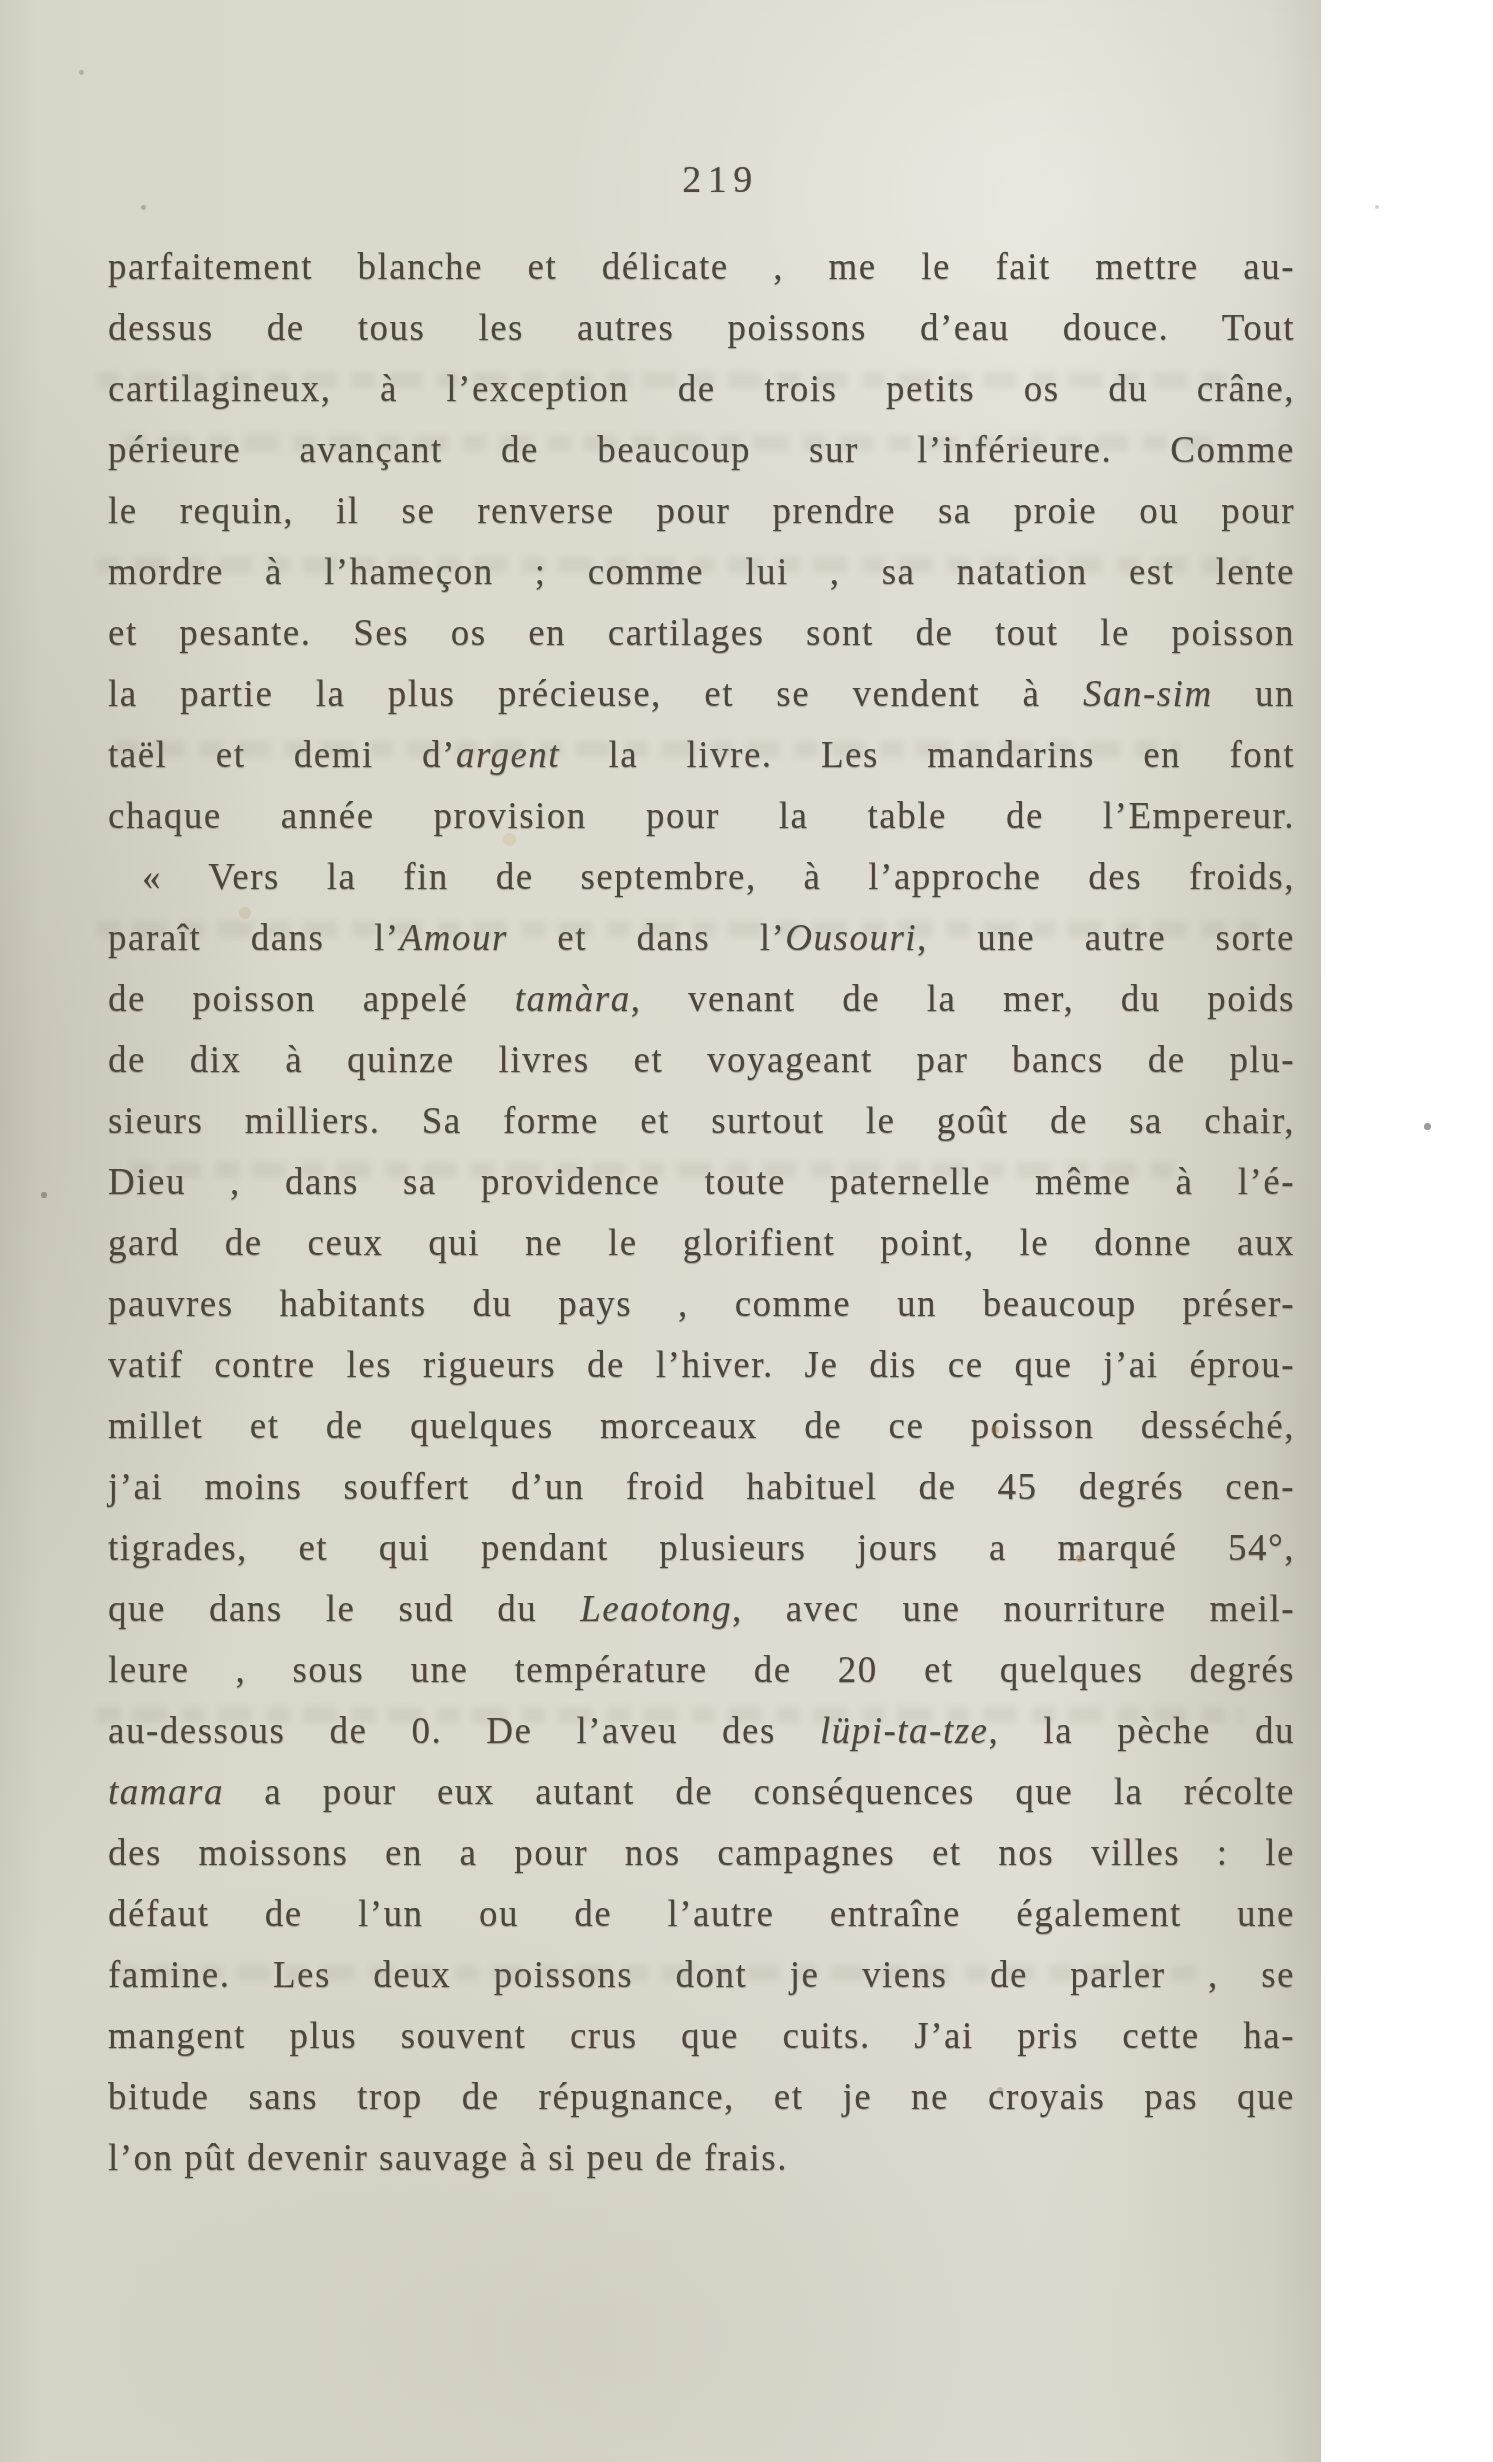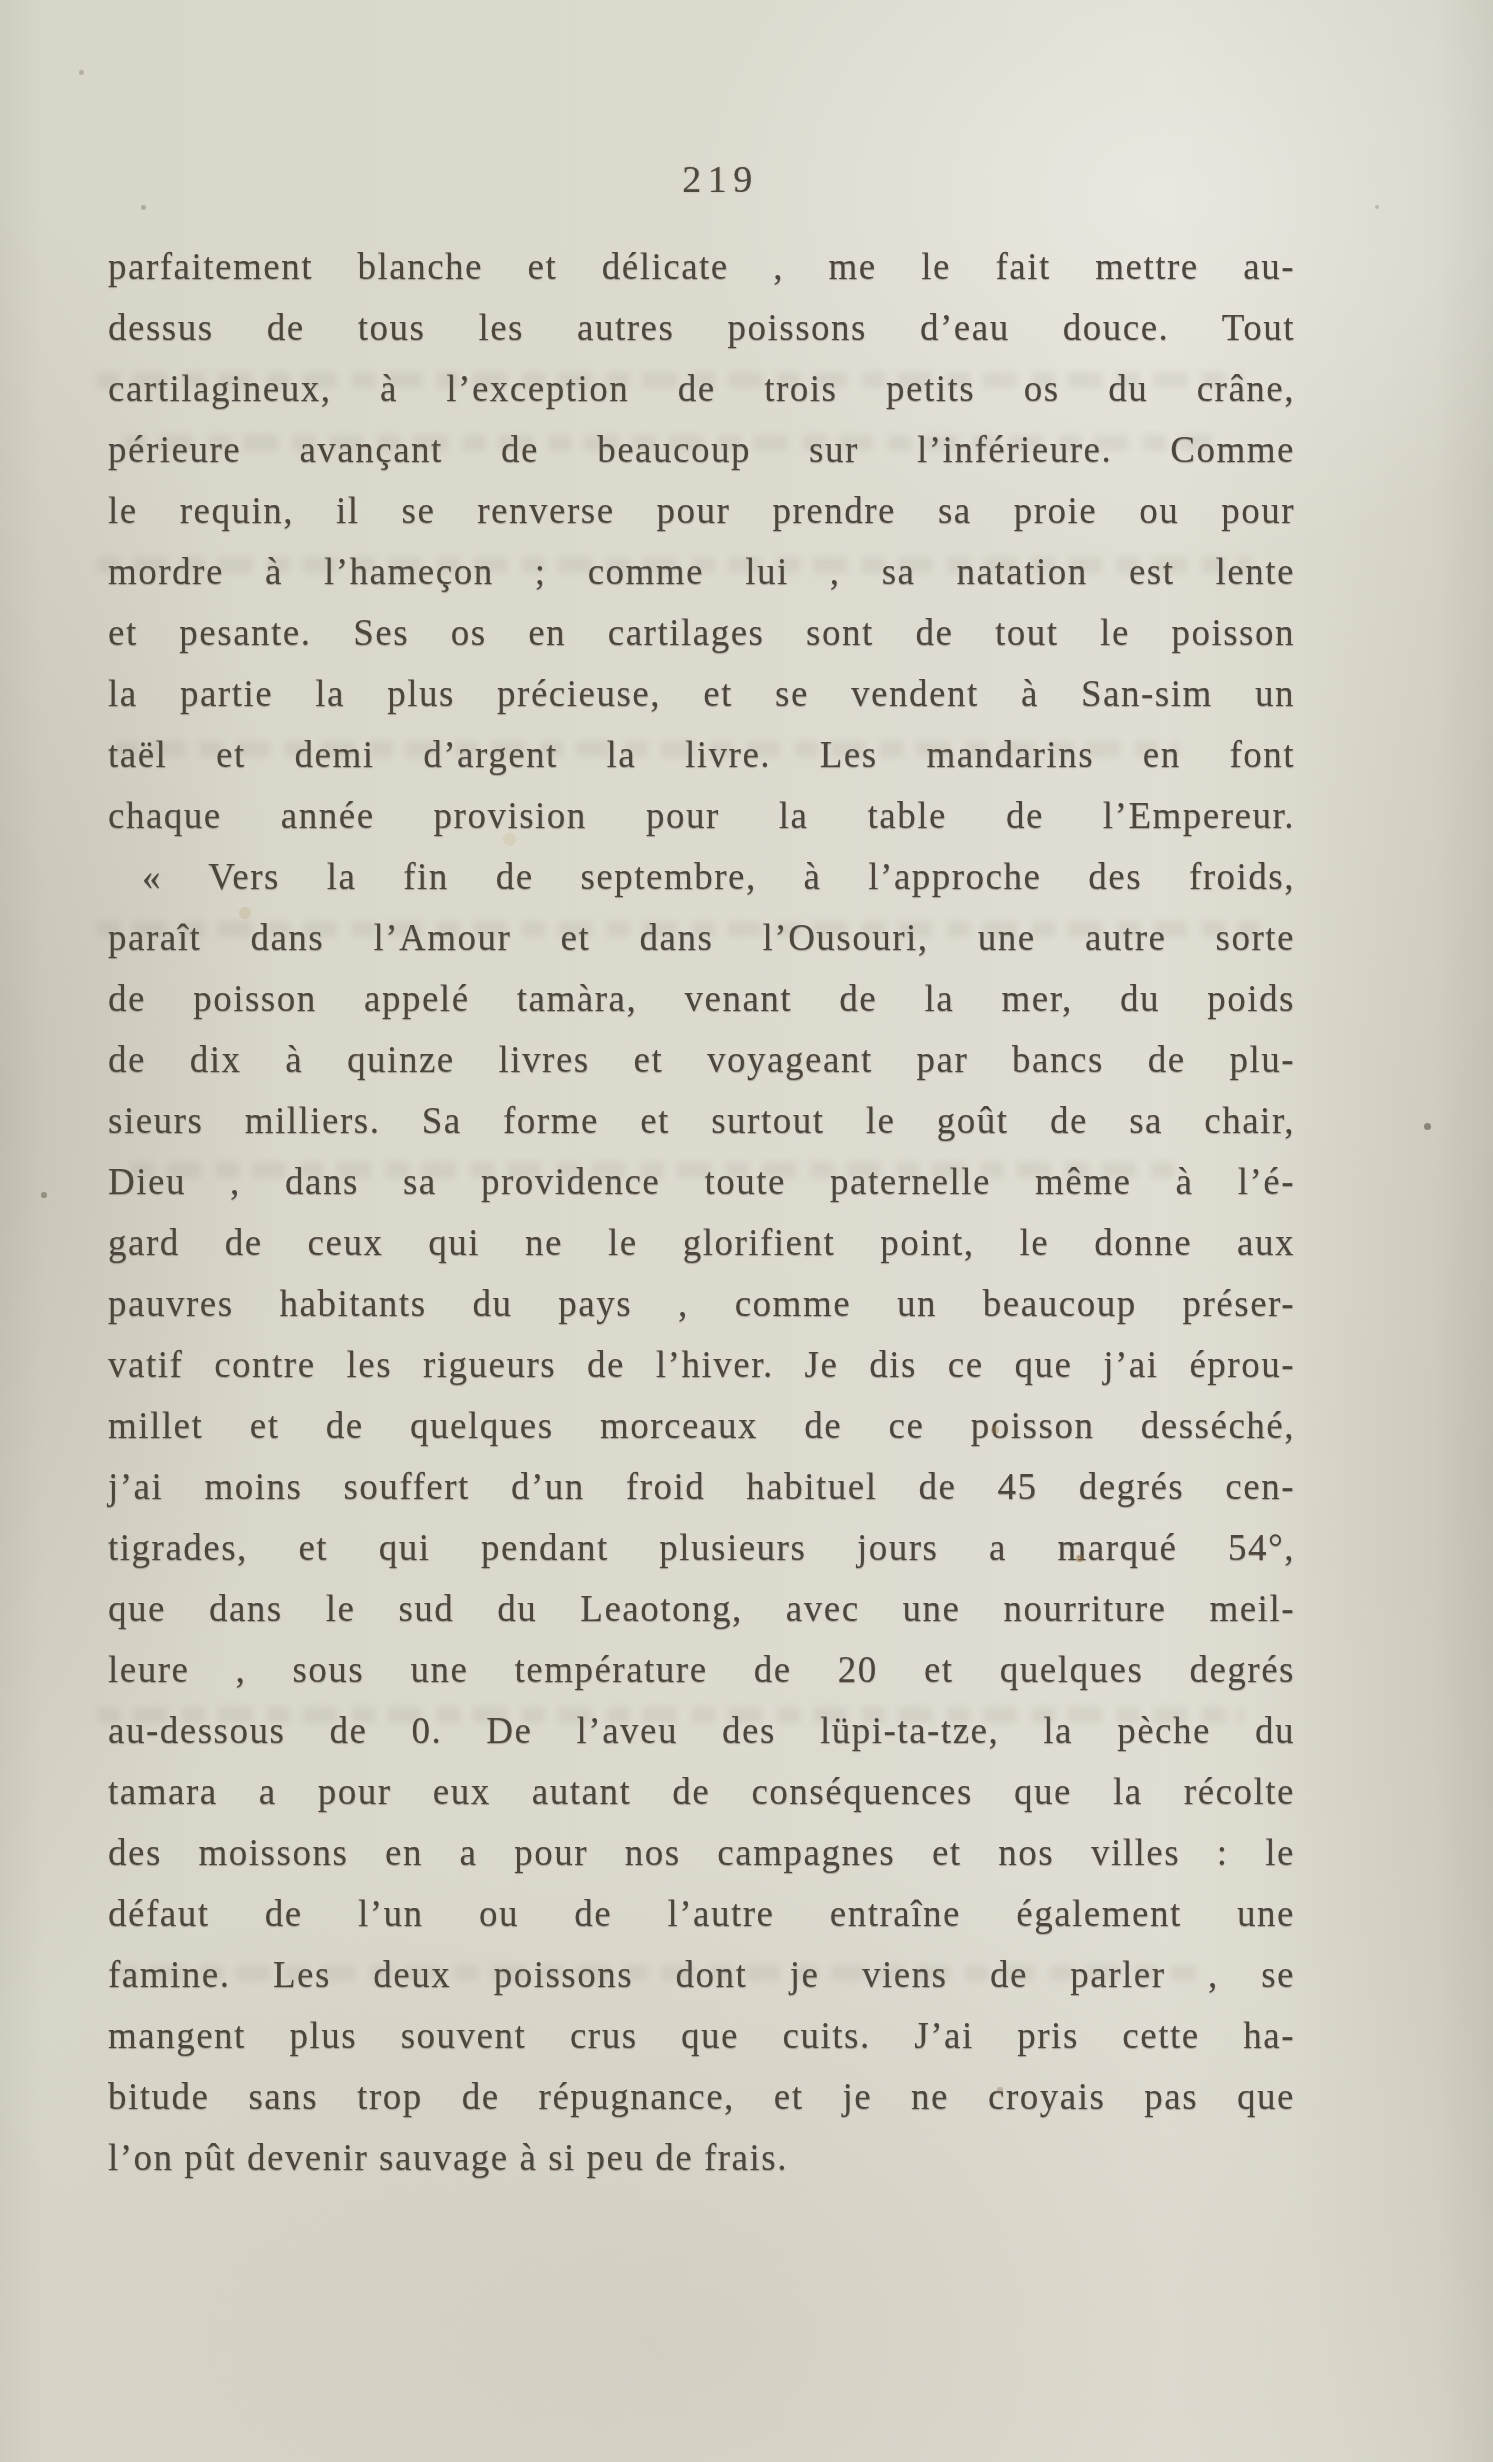"219" .sheet { width: 1493px -> 1321px }
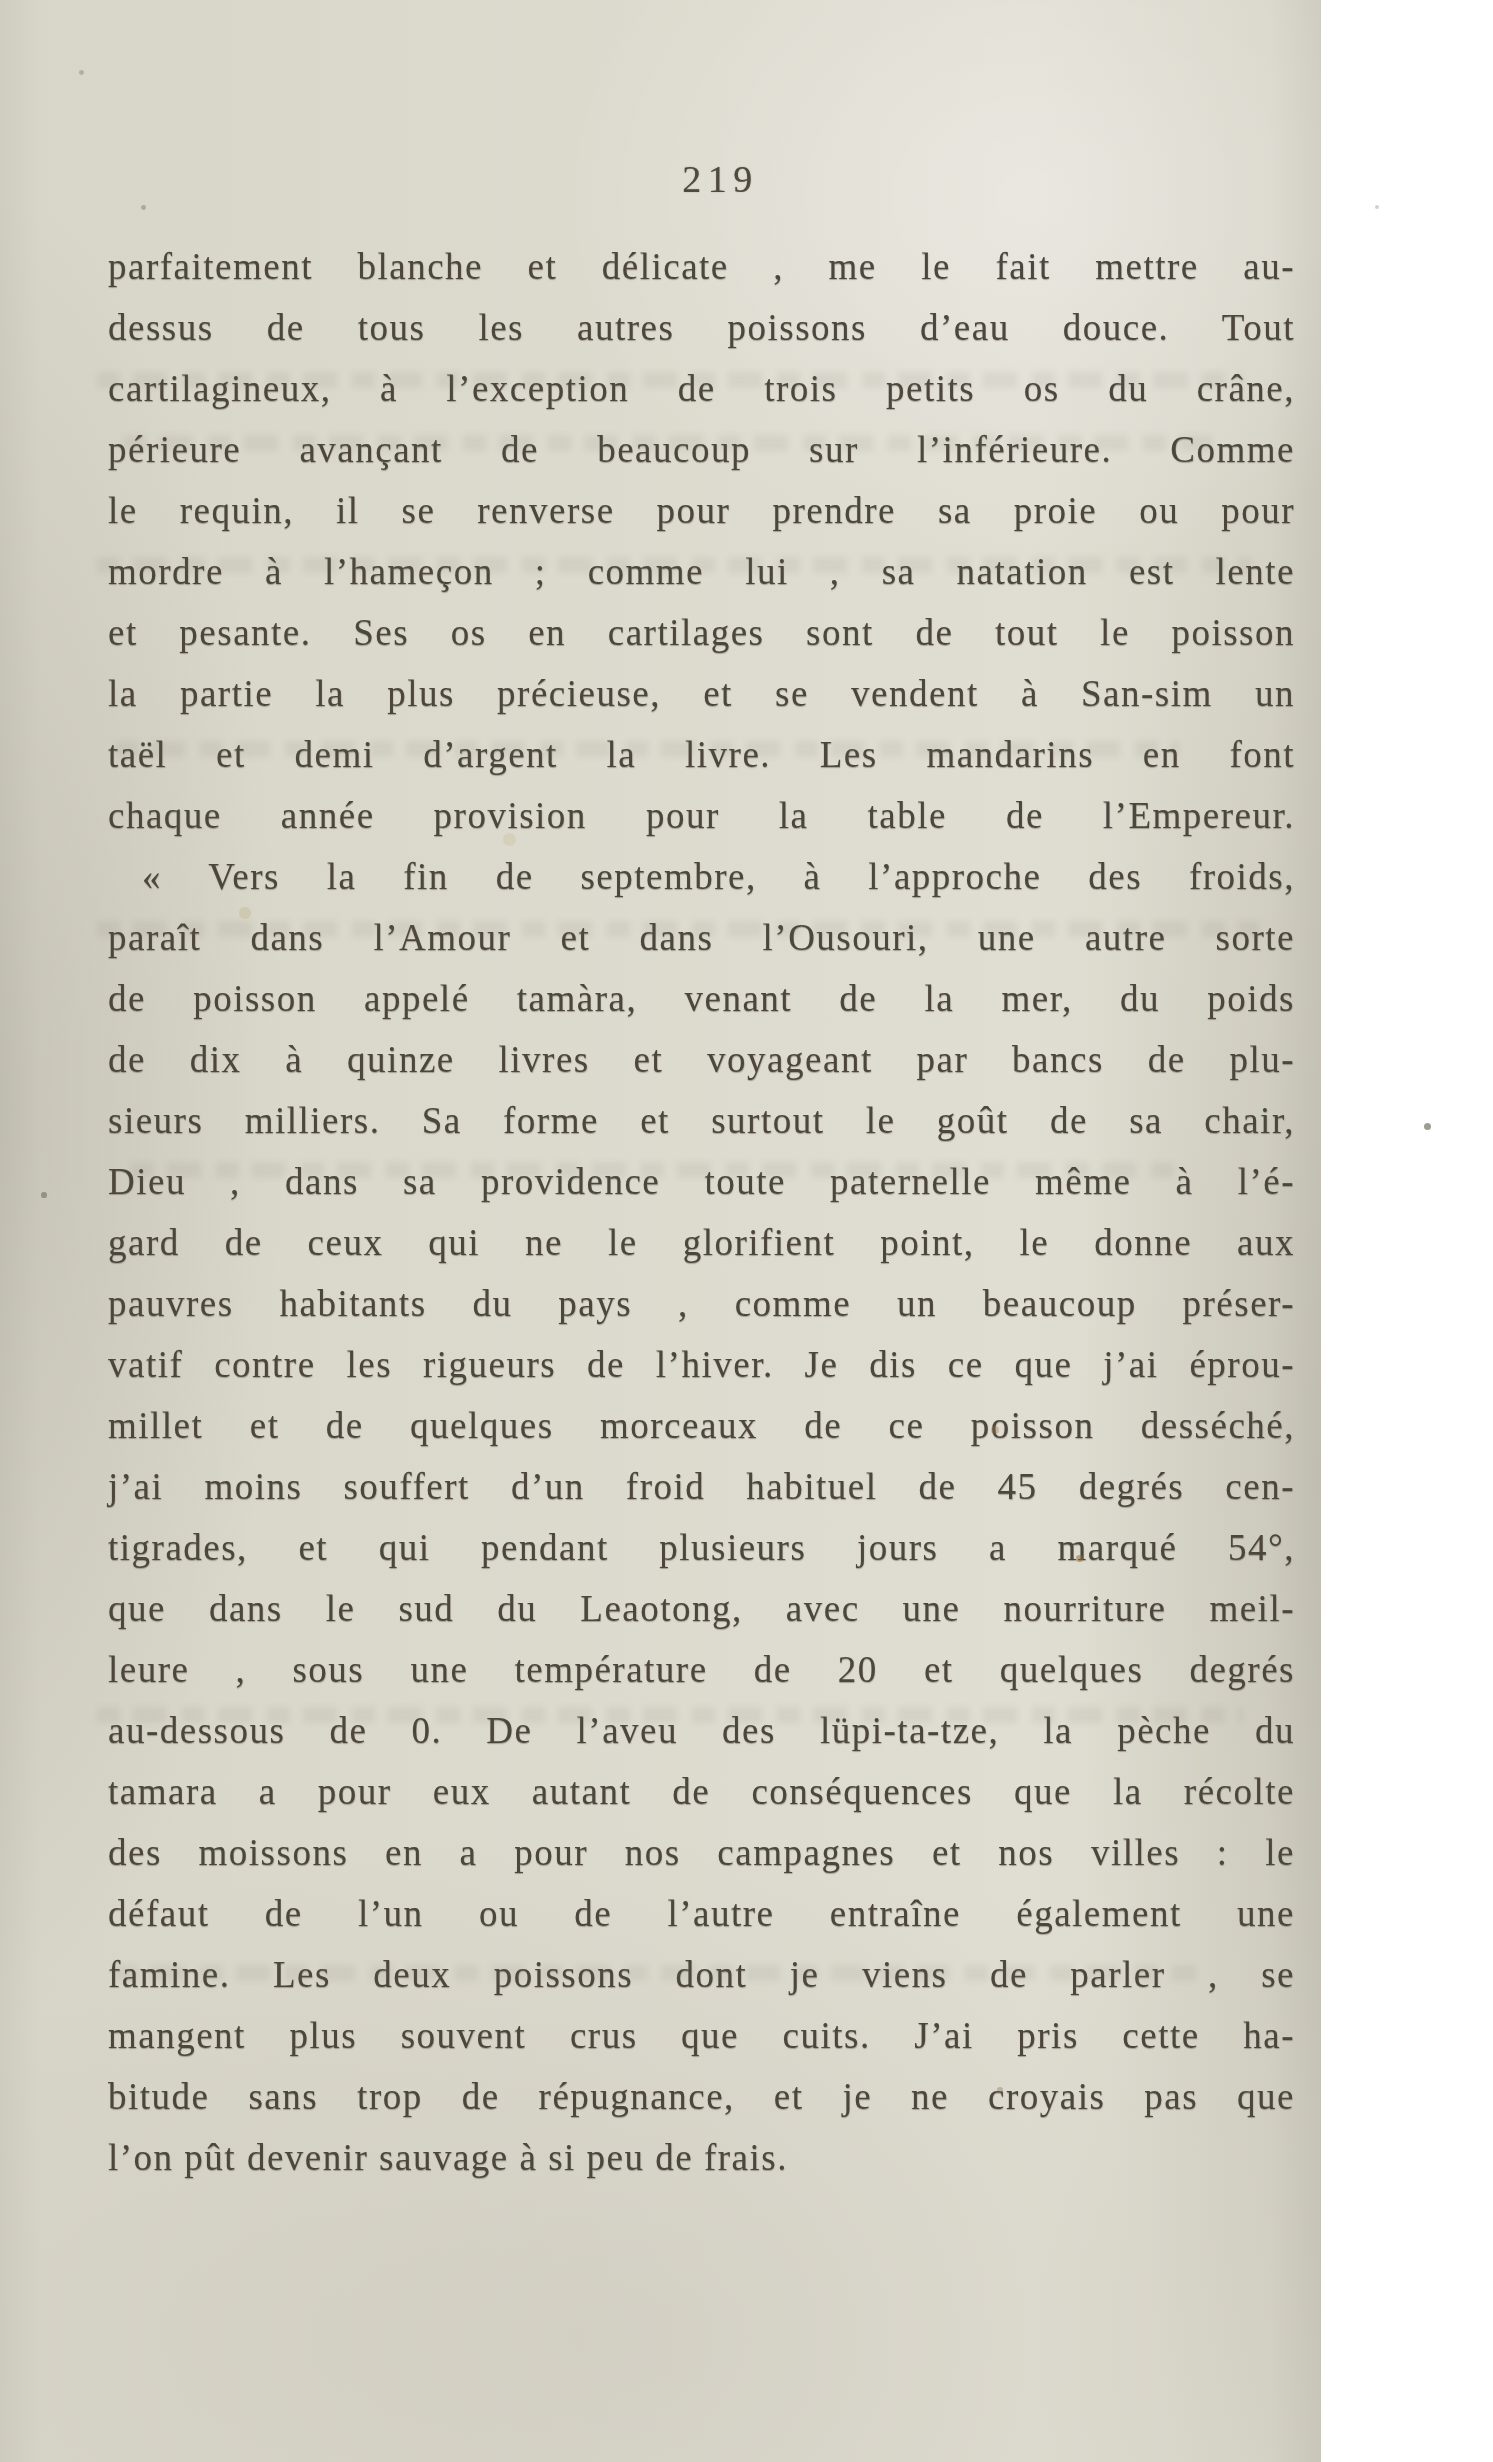"San-sim" .it { font-style: none -> italic }
